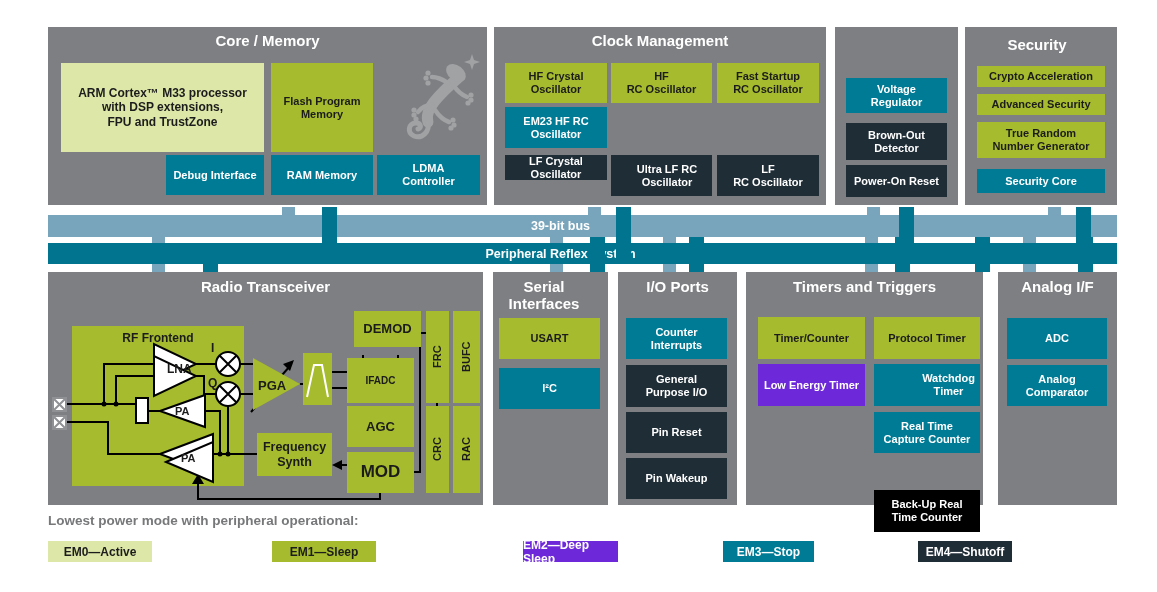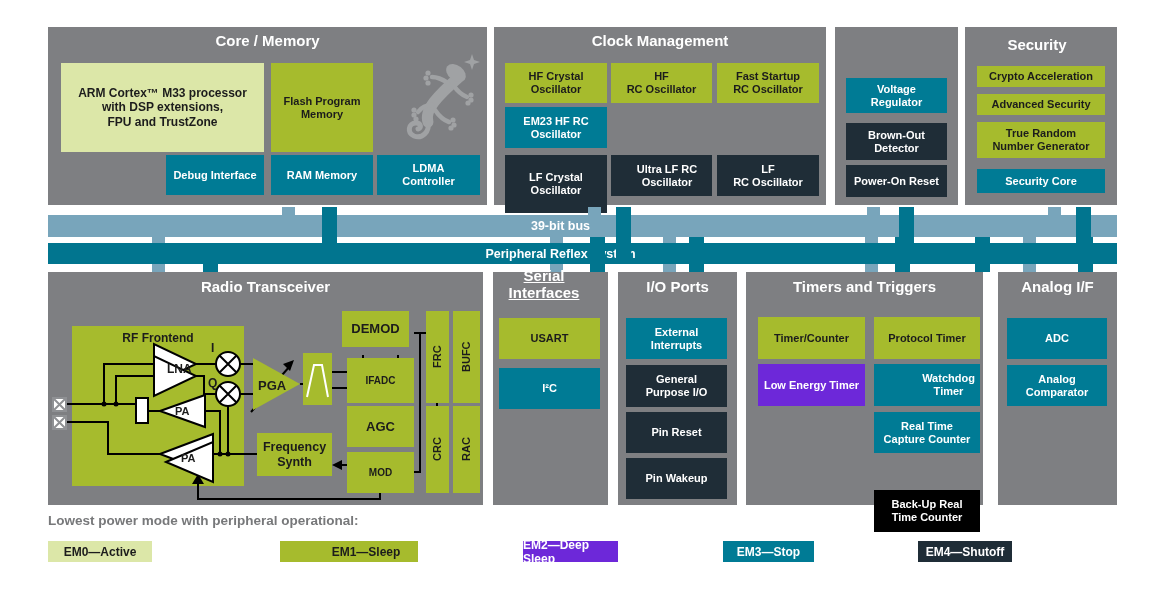"LF Crystal" div.chip { height: 58px -> 25px }
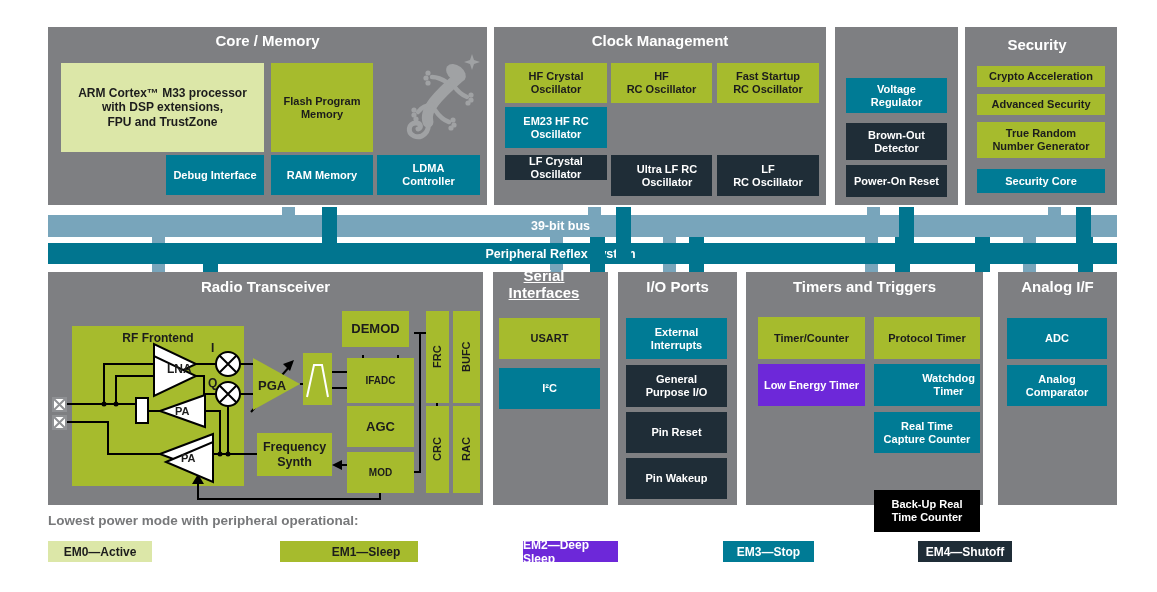"Serial" div.block-title { text-decoration: underline -> none; top: 268px -> 279px }
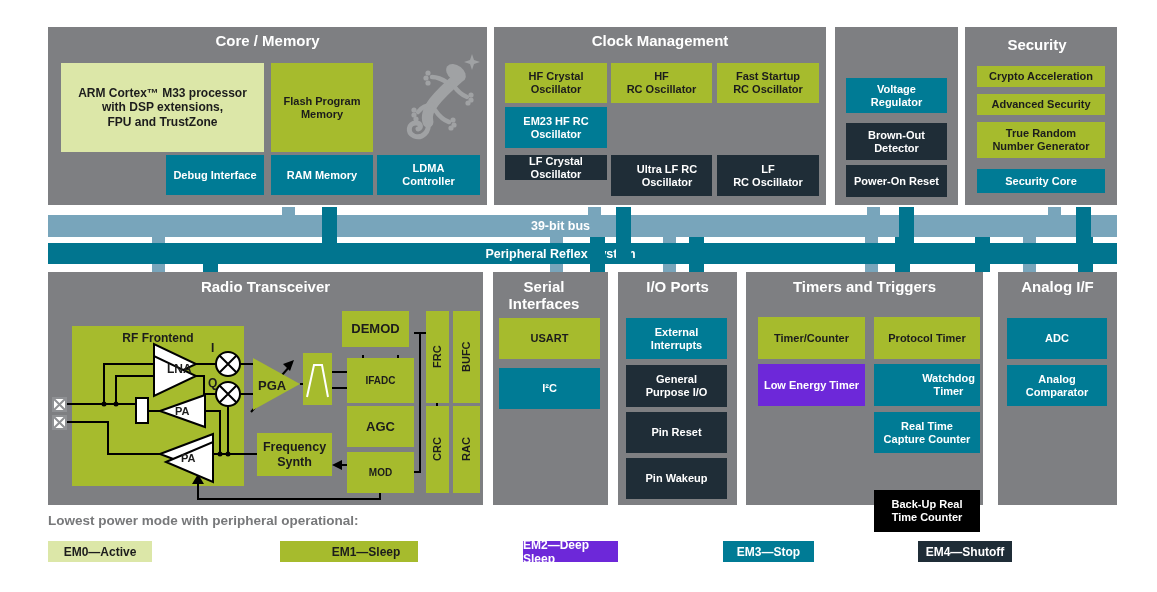"DEMOD" div.chip { left: 342px -> 354px }
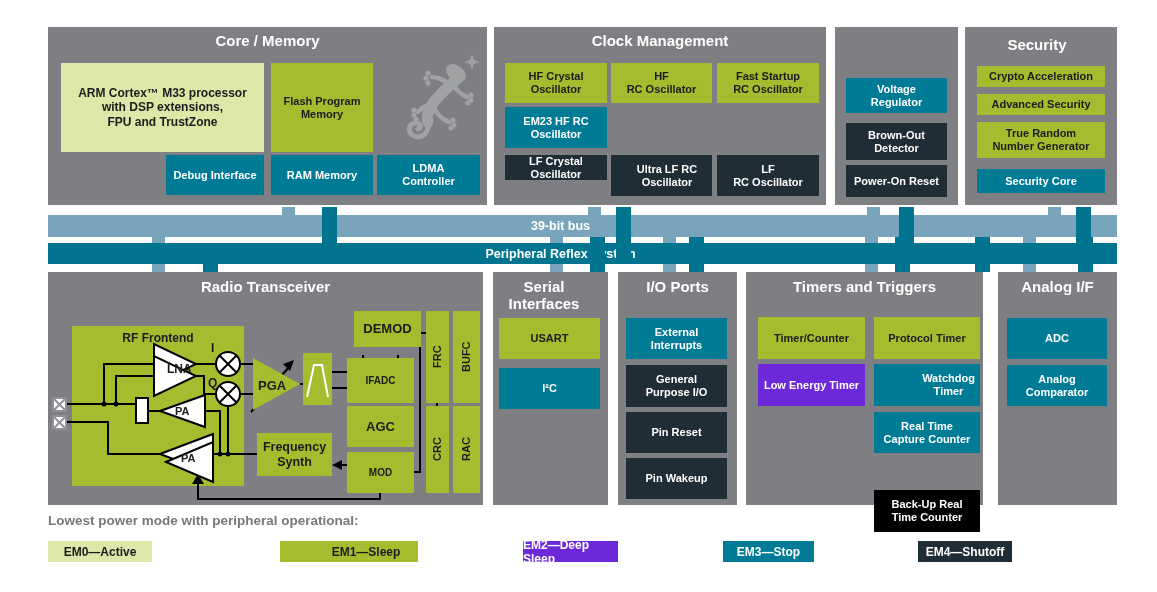"External" div.chip { text: External -> Counter }
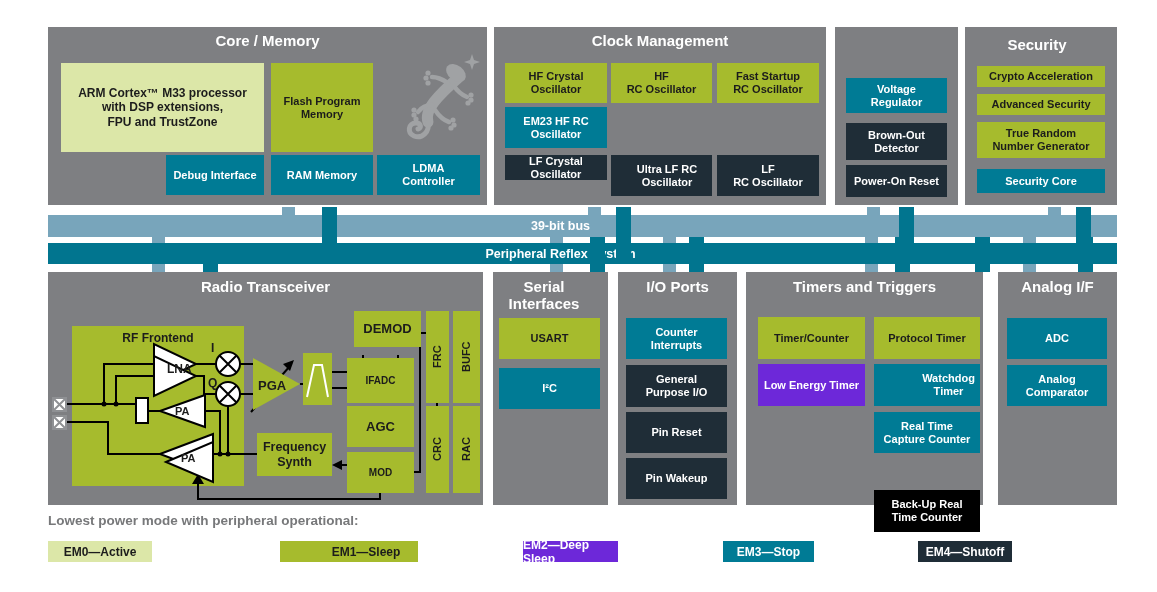"MOD" div.chip { font-size: 10px -> 17px }
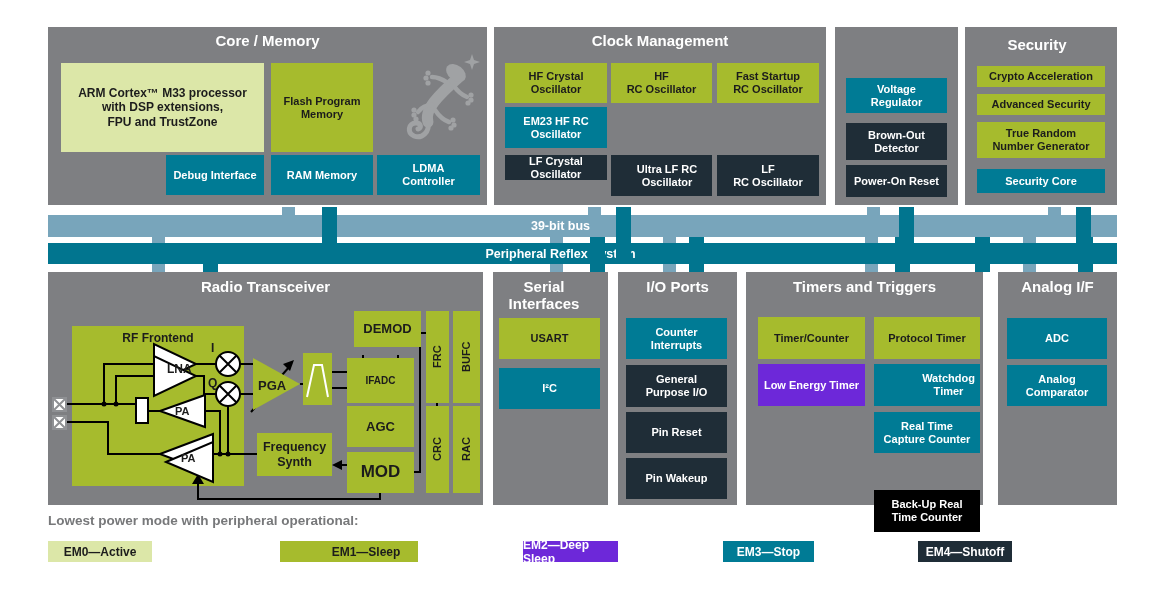"EM1—Sleep" div.legend-chip { left: 280px -> 272px; padding-left: 34px -> none }
